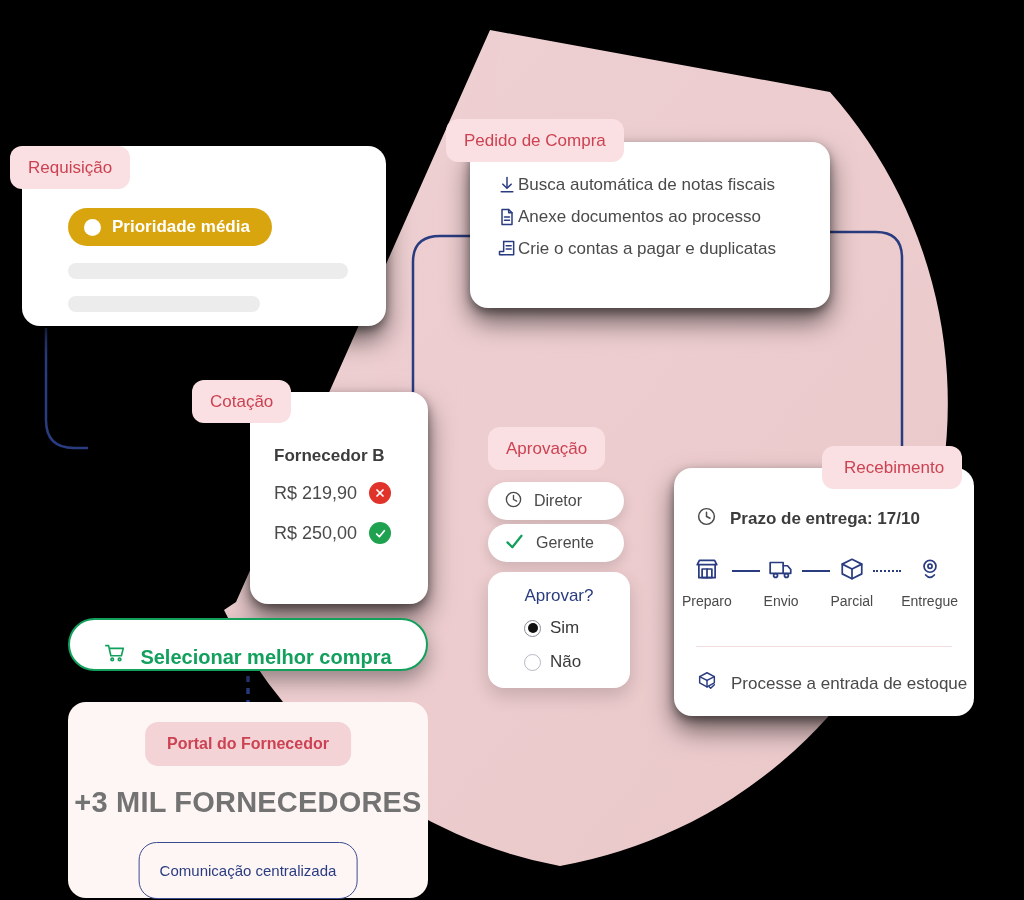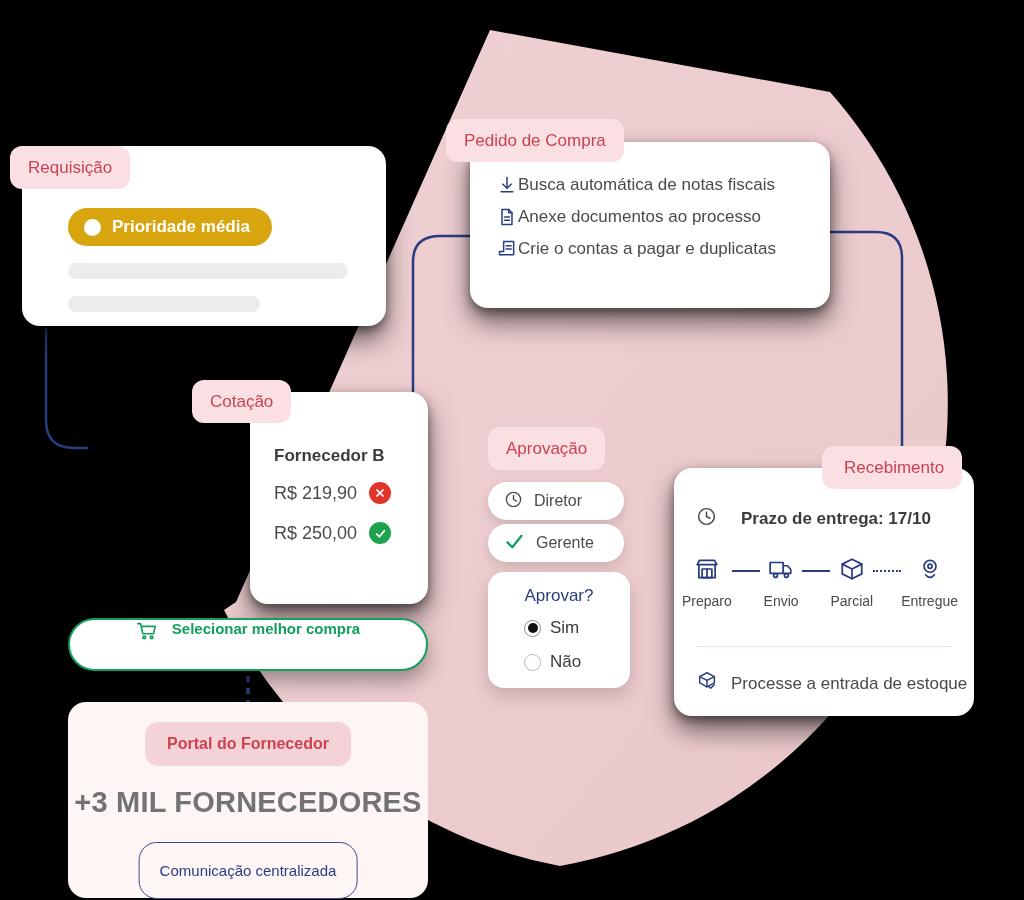"Prazo de entrega: 17/10" #prazo-row { gap: 24px -> 13px }
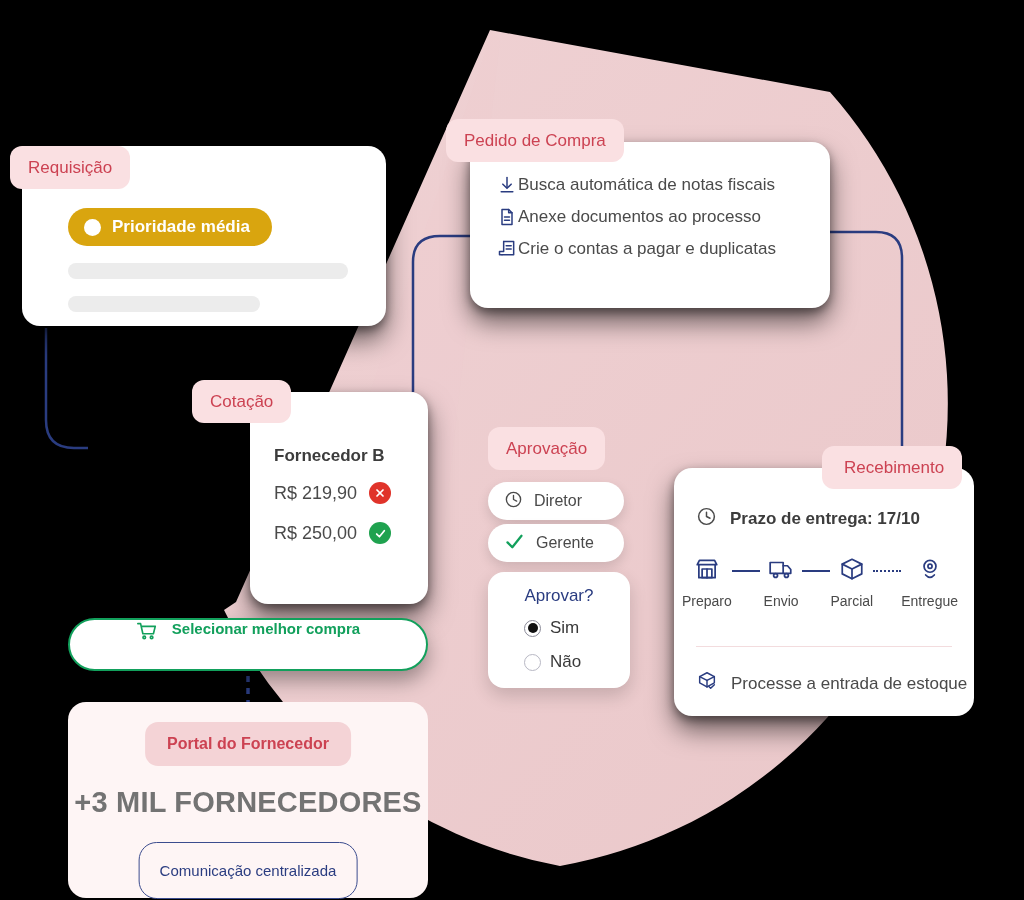"Selecionar melhor compra" #btn-best { align-items: flex-start -> flex-end; font-size: 15px -> 20px }
